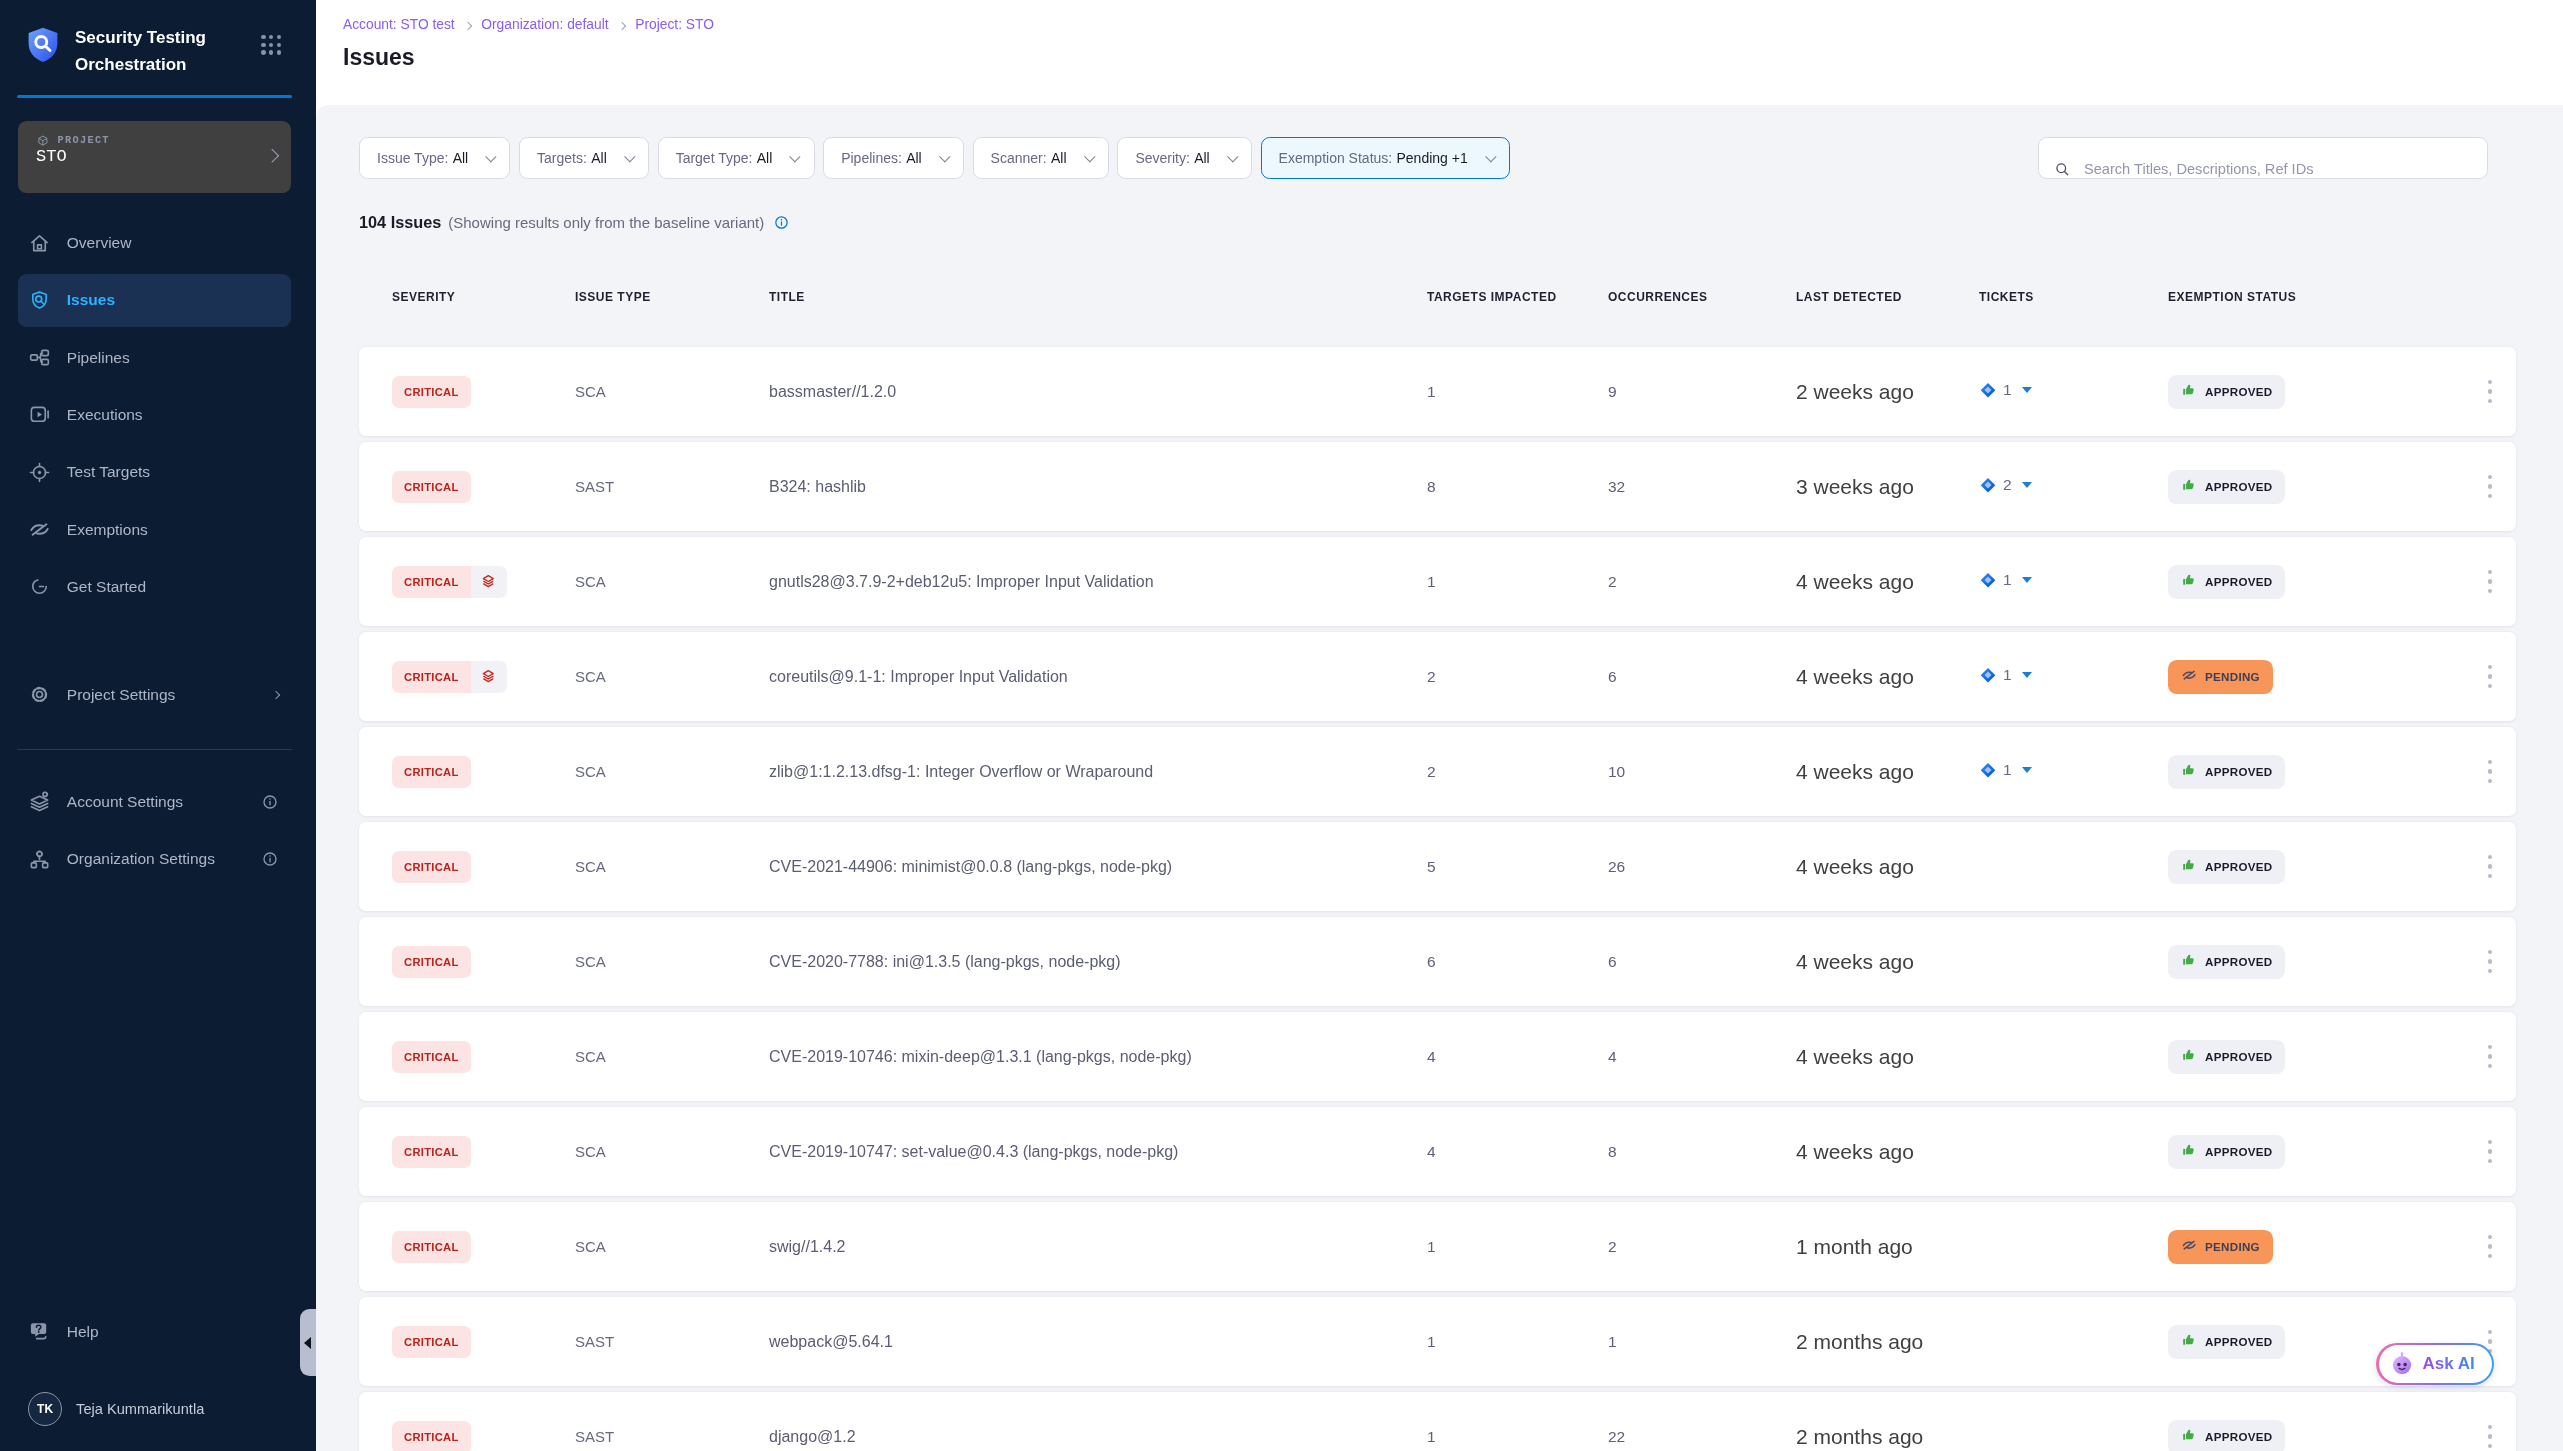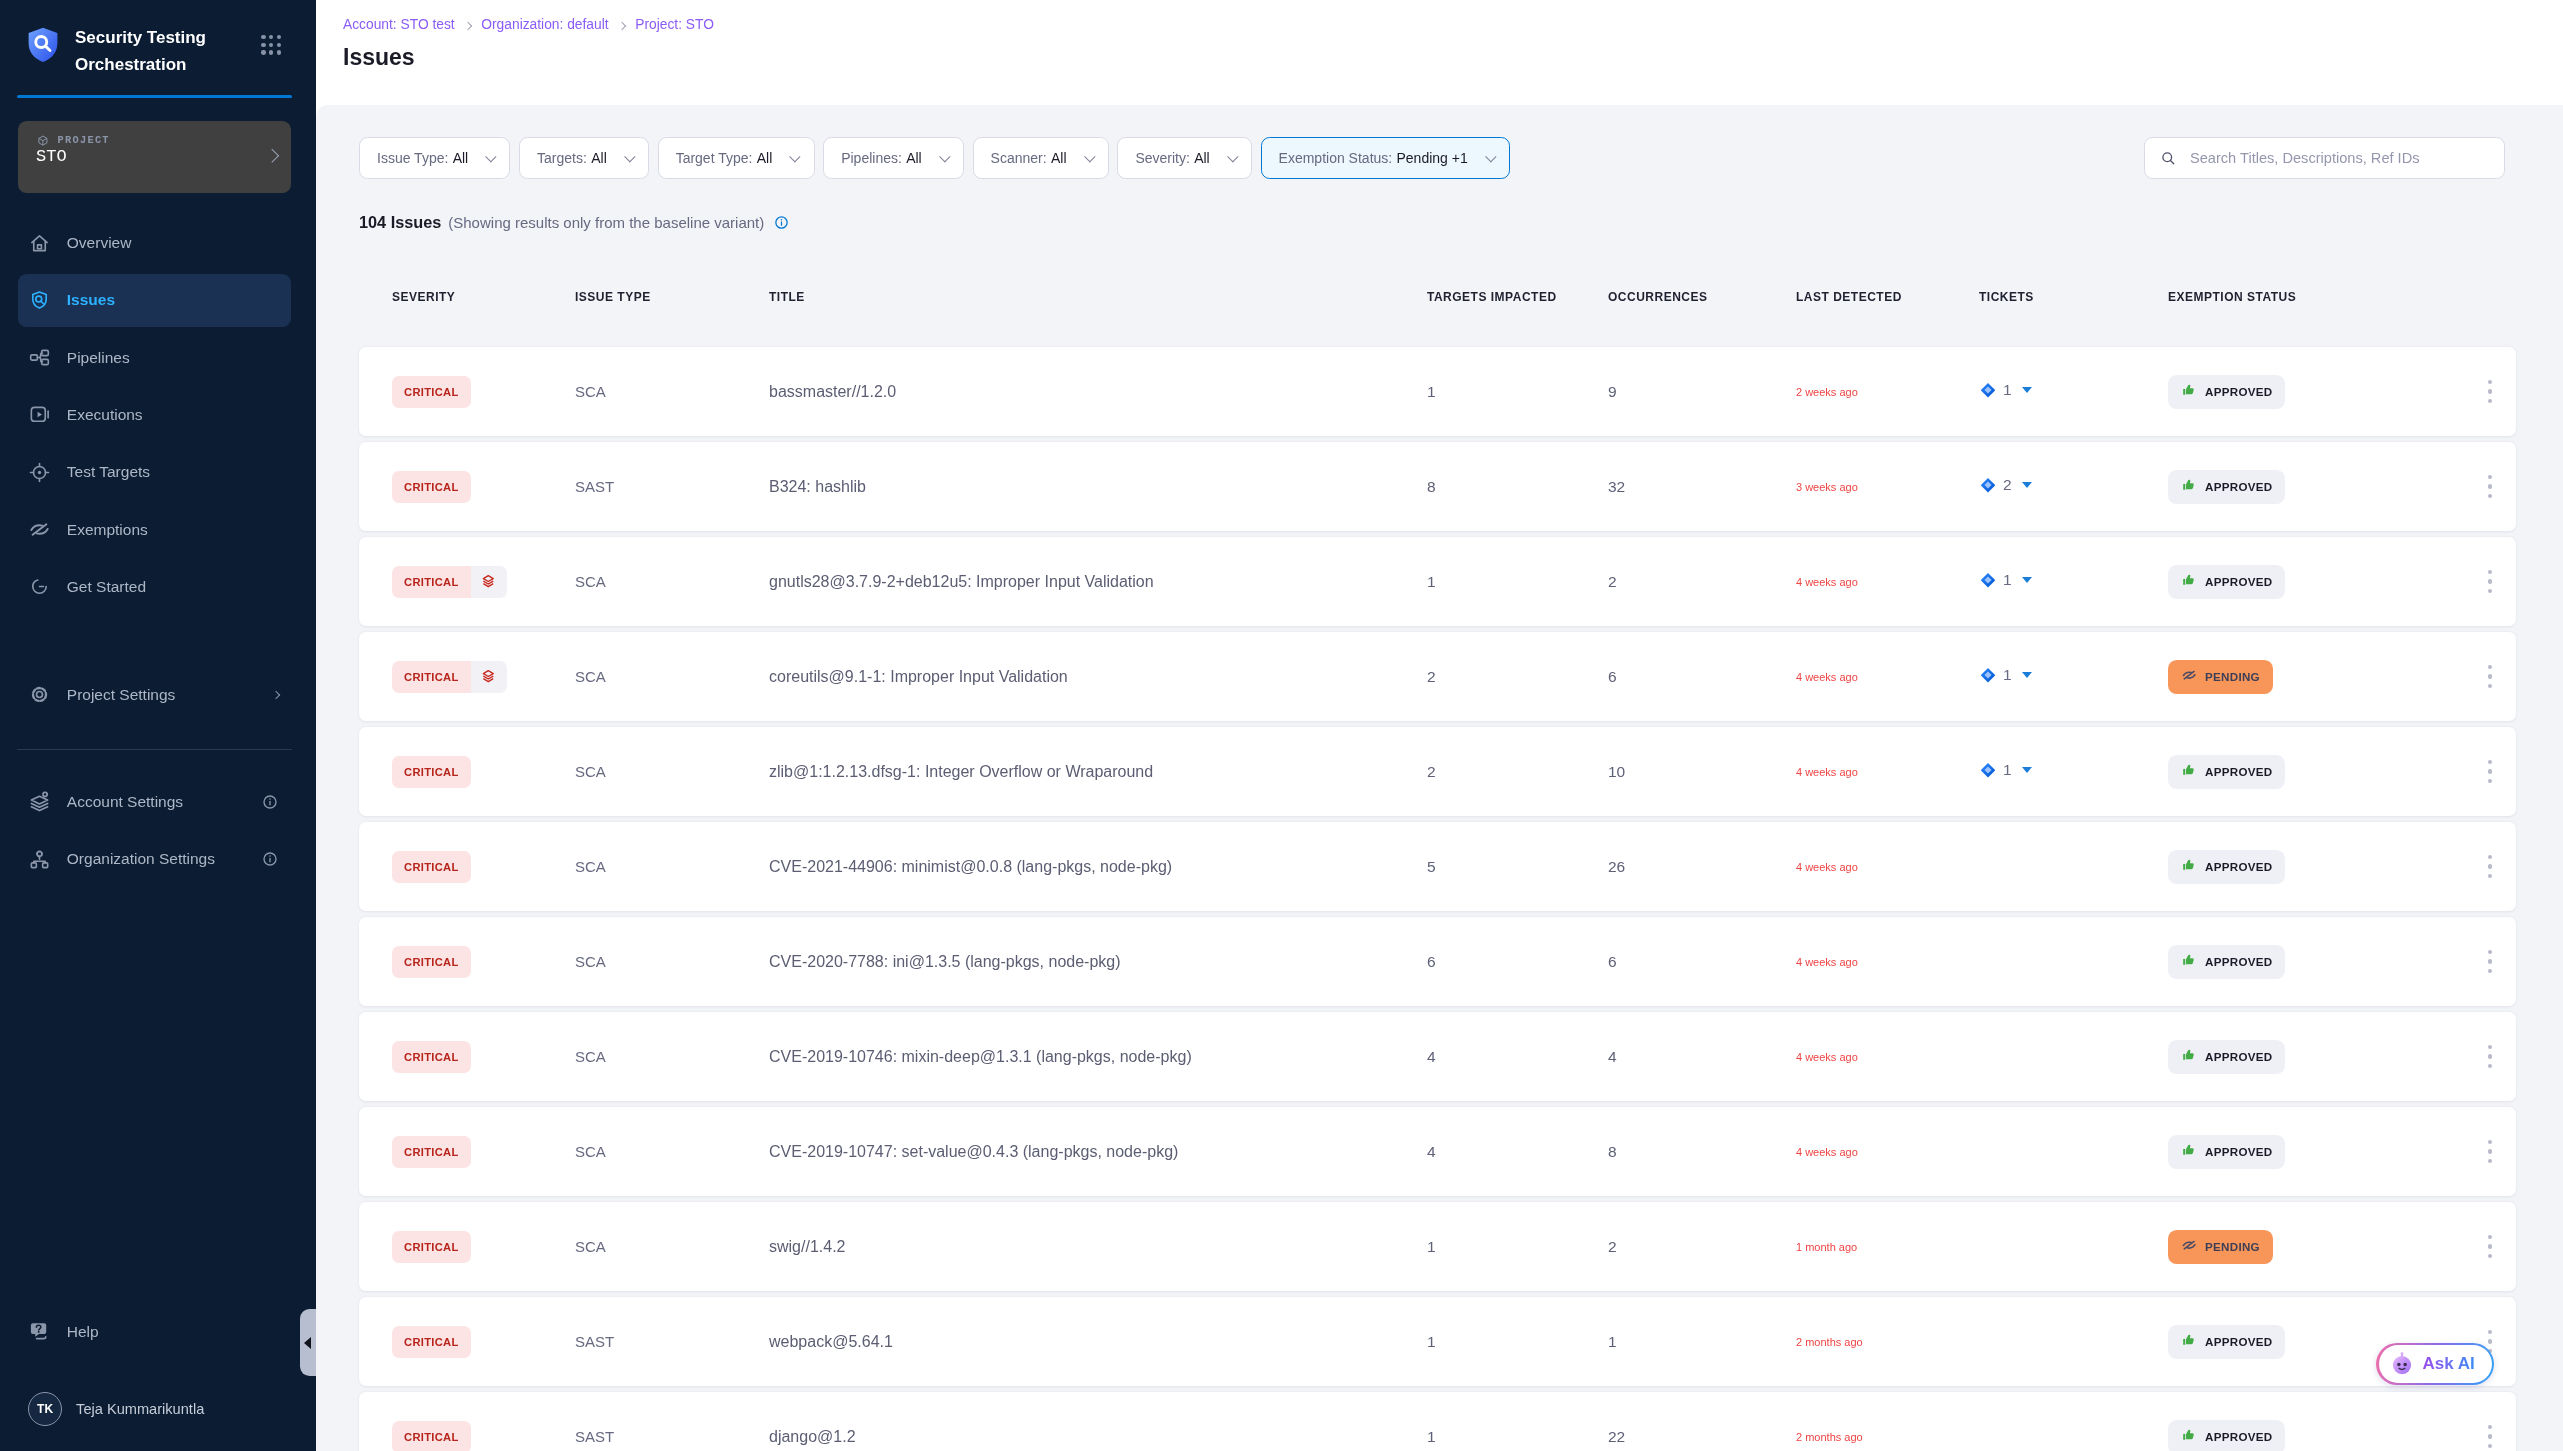"Search Titles, Descriptions, Ref IDs" .searchbox { align-items: center -> flex-end; margin-right: 11px -> 28px; width: 361px -> 450px }
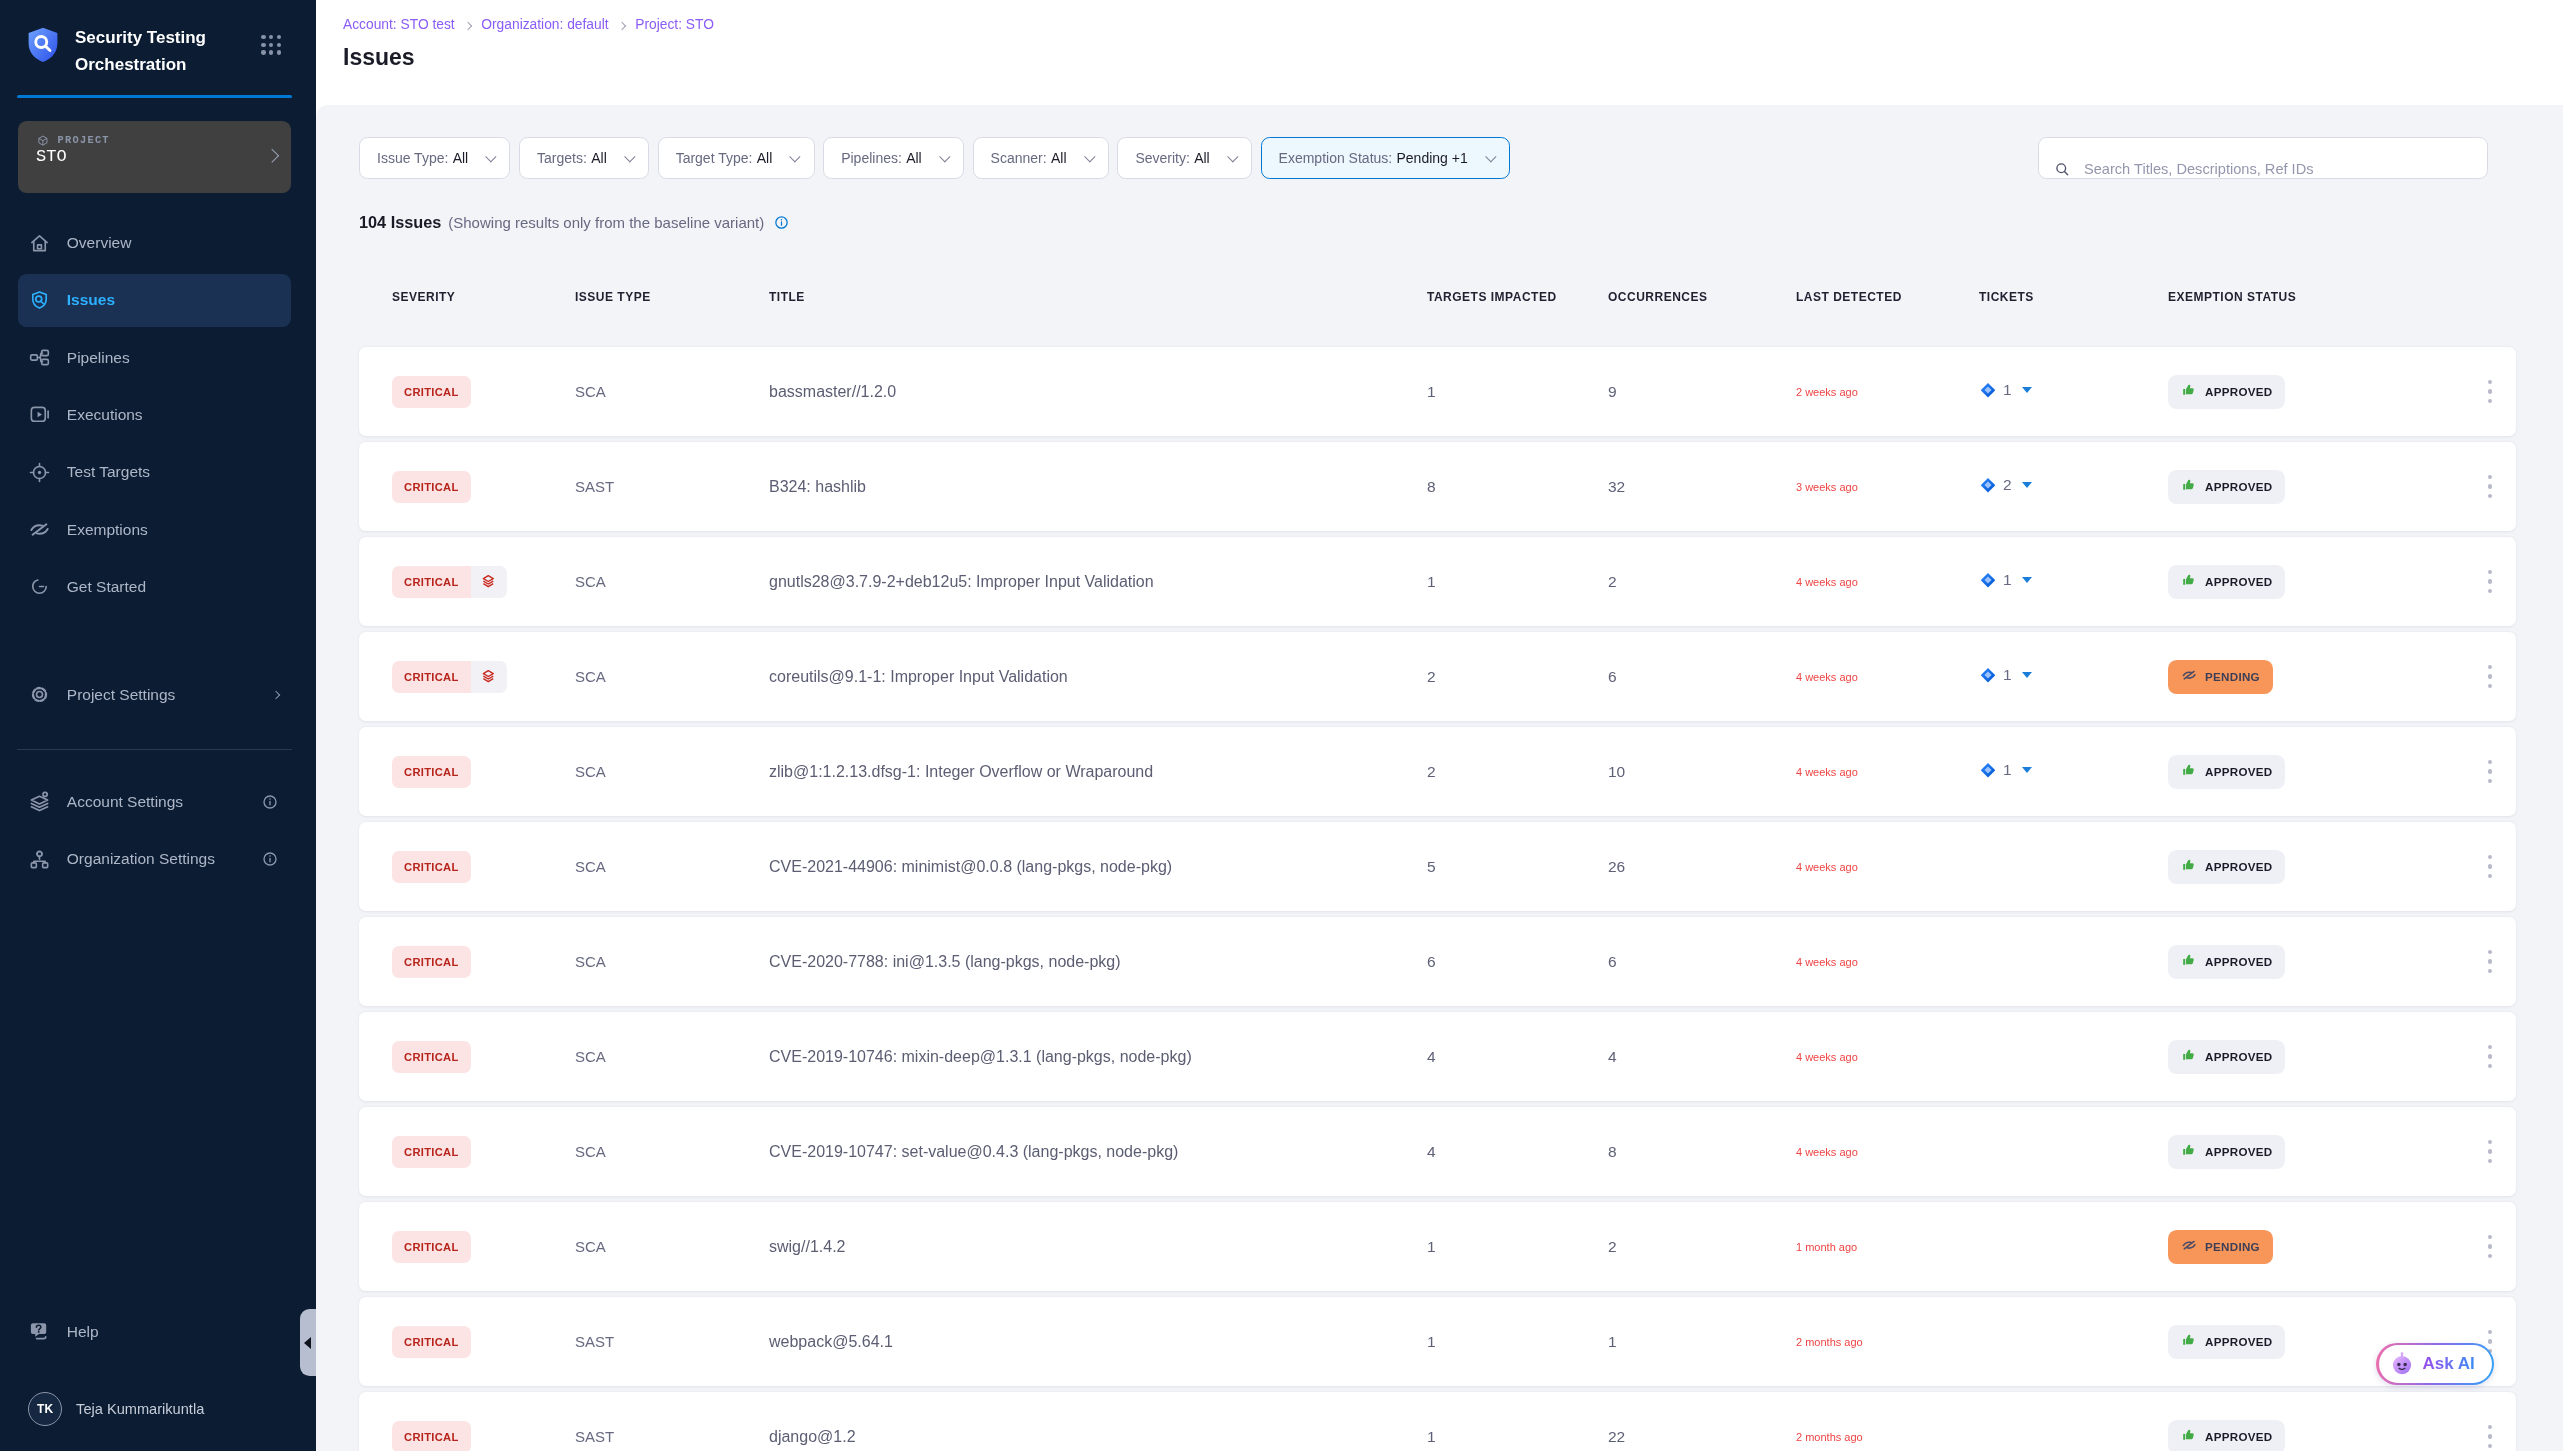"2 weeks ago" .cell-date { color: #ef4444 -> #404040; font-size: 11px -> 21px }
